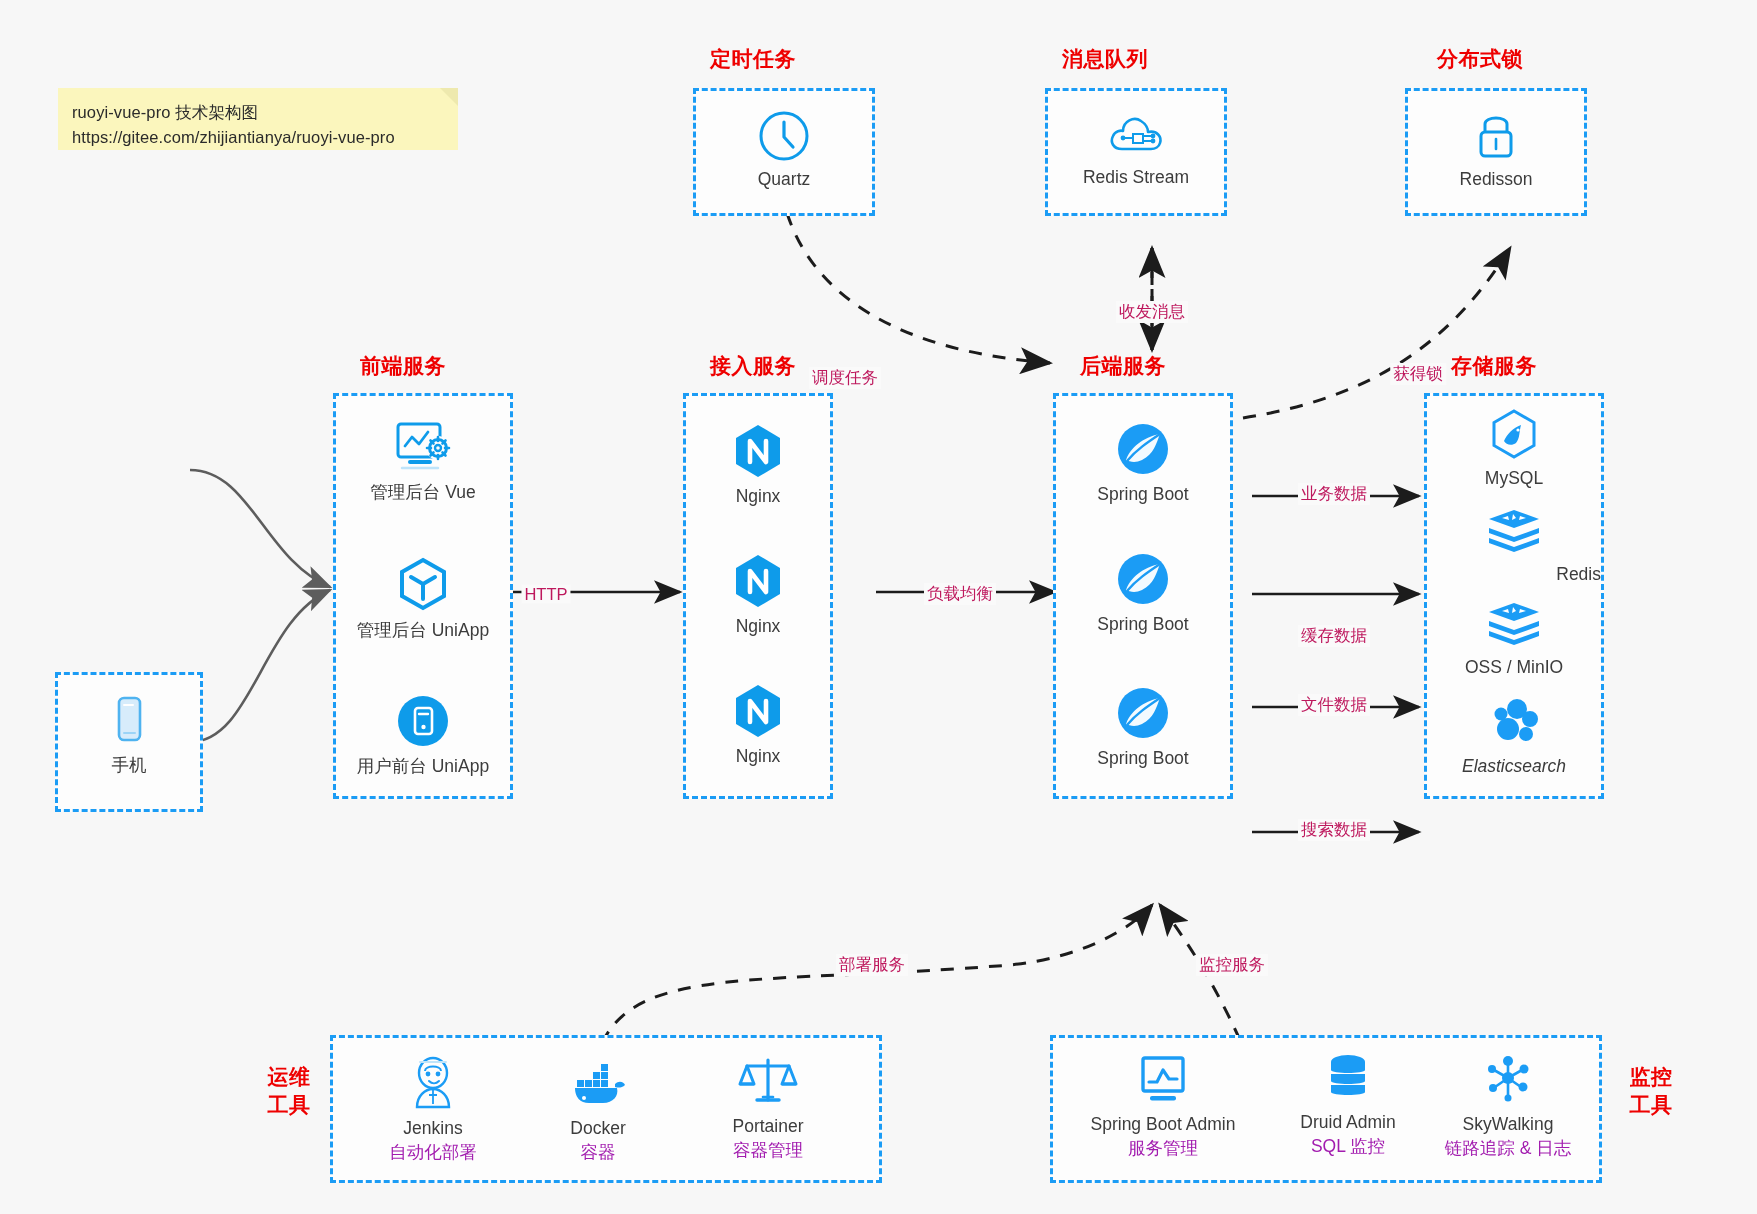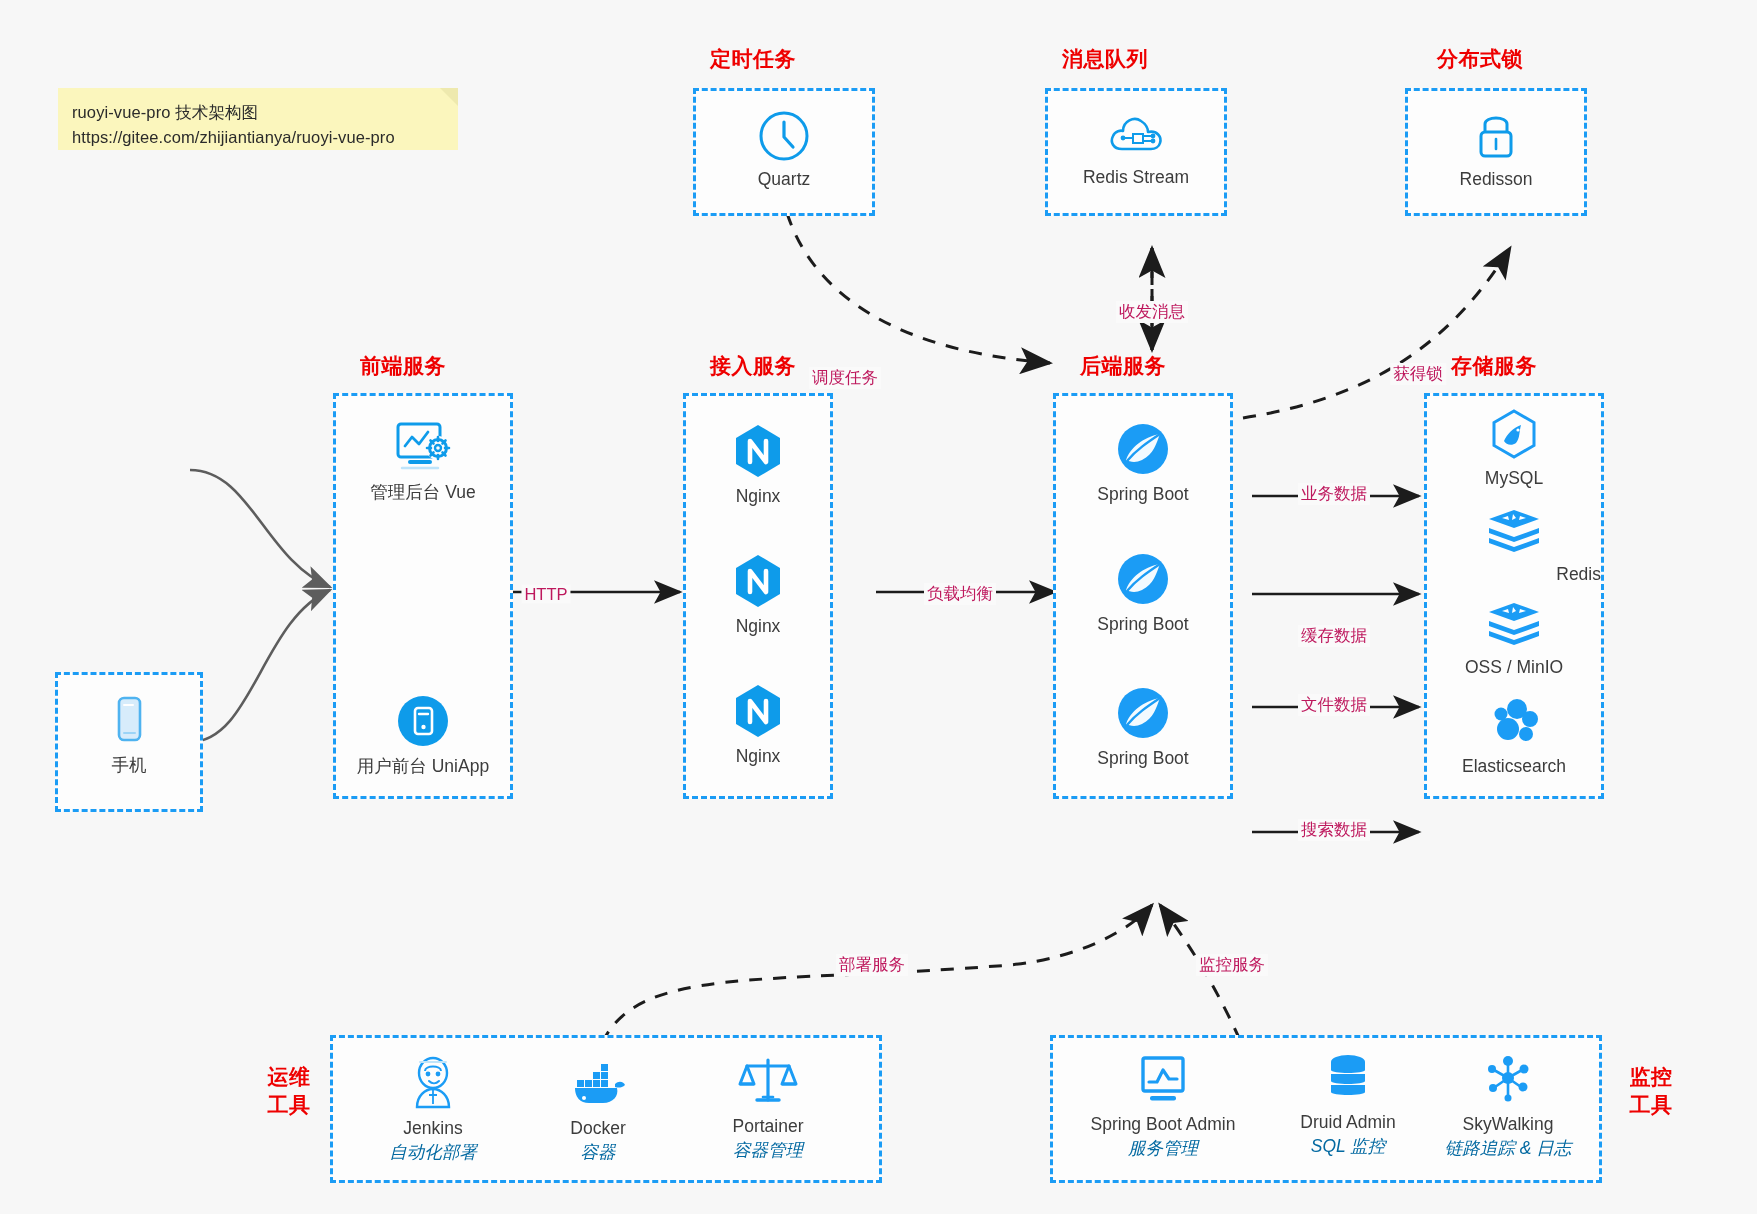"管理后台 UniApp" div.node { html: none -> <div> <svg> <path></path> <path></path> </svg> <div>管理后台 UniApp</div> </div> }
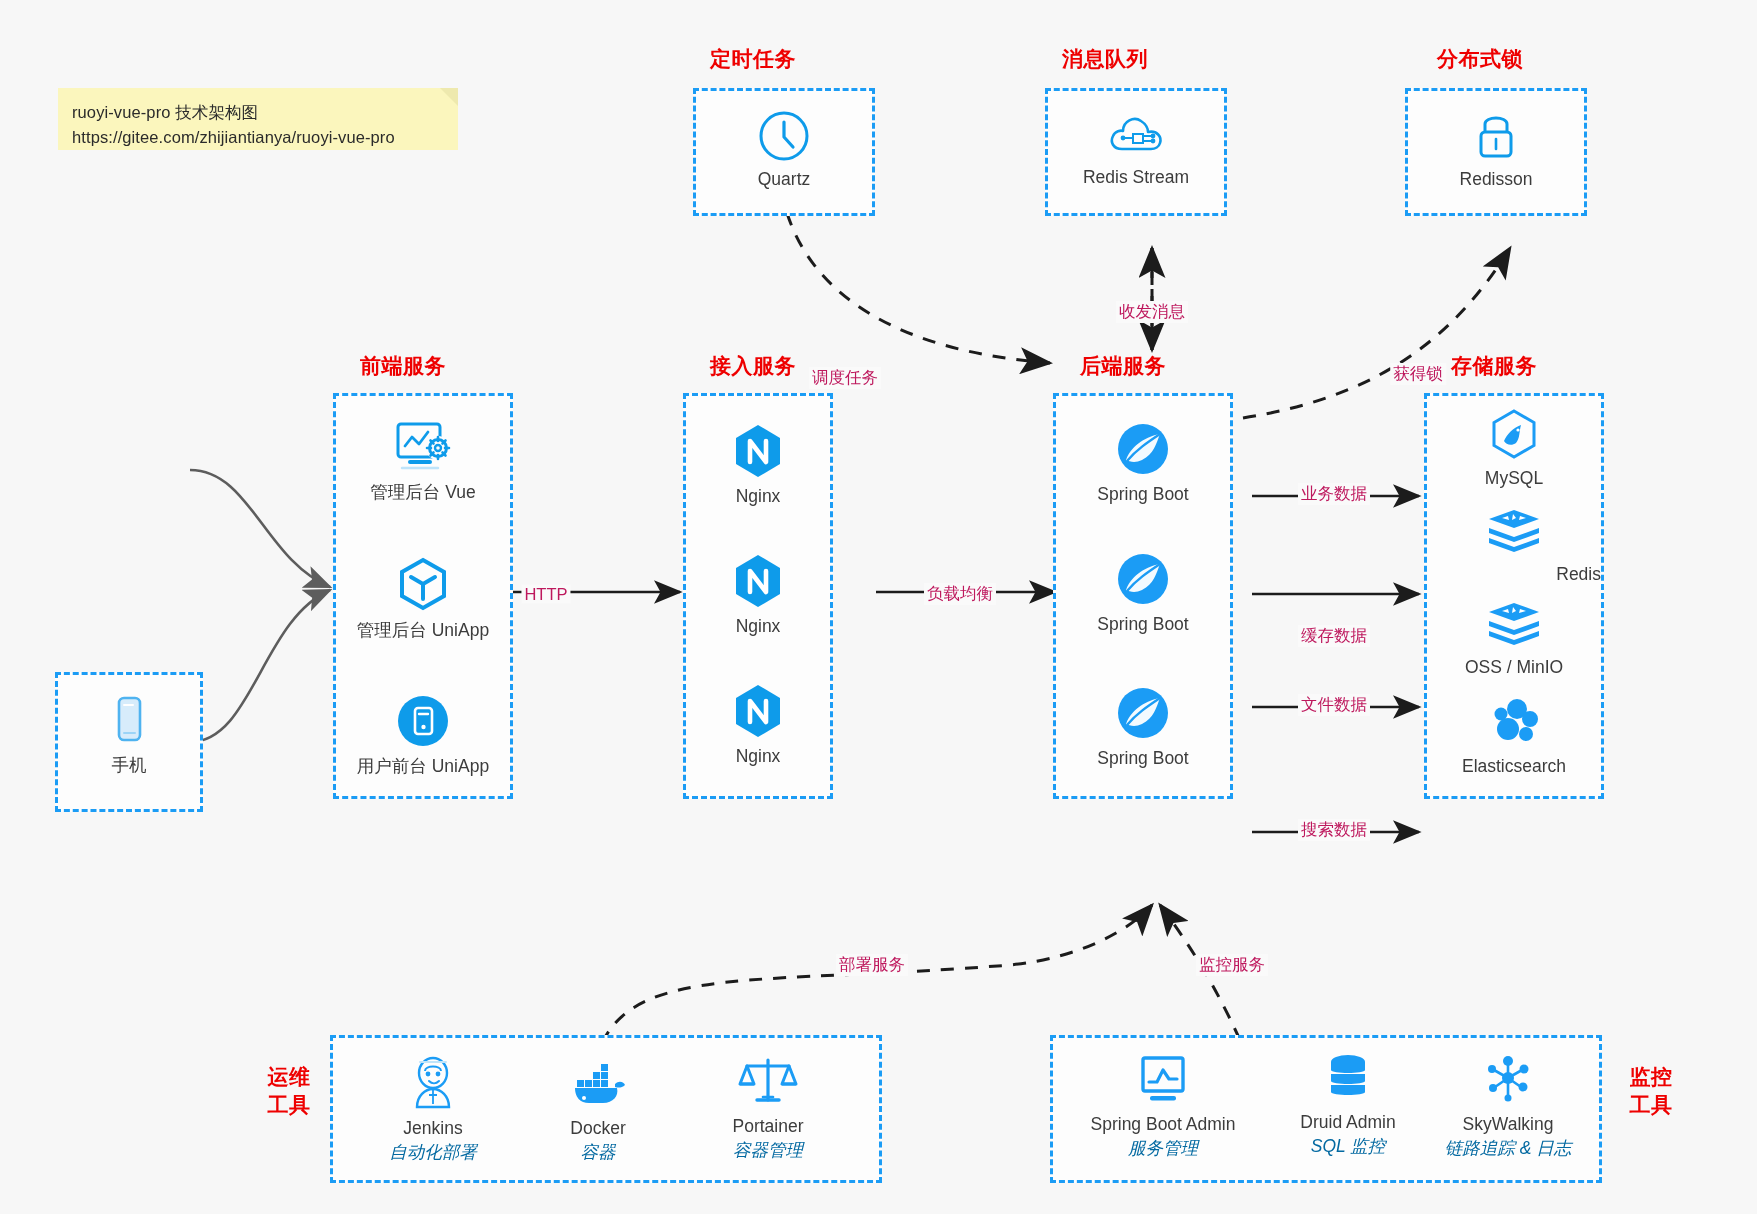"Elasticsearch" div.node { font-style: none -> italic }
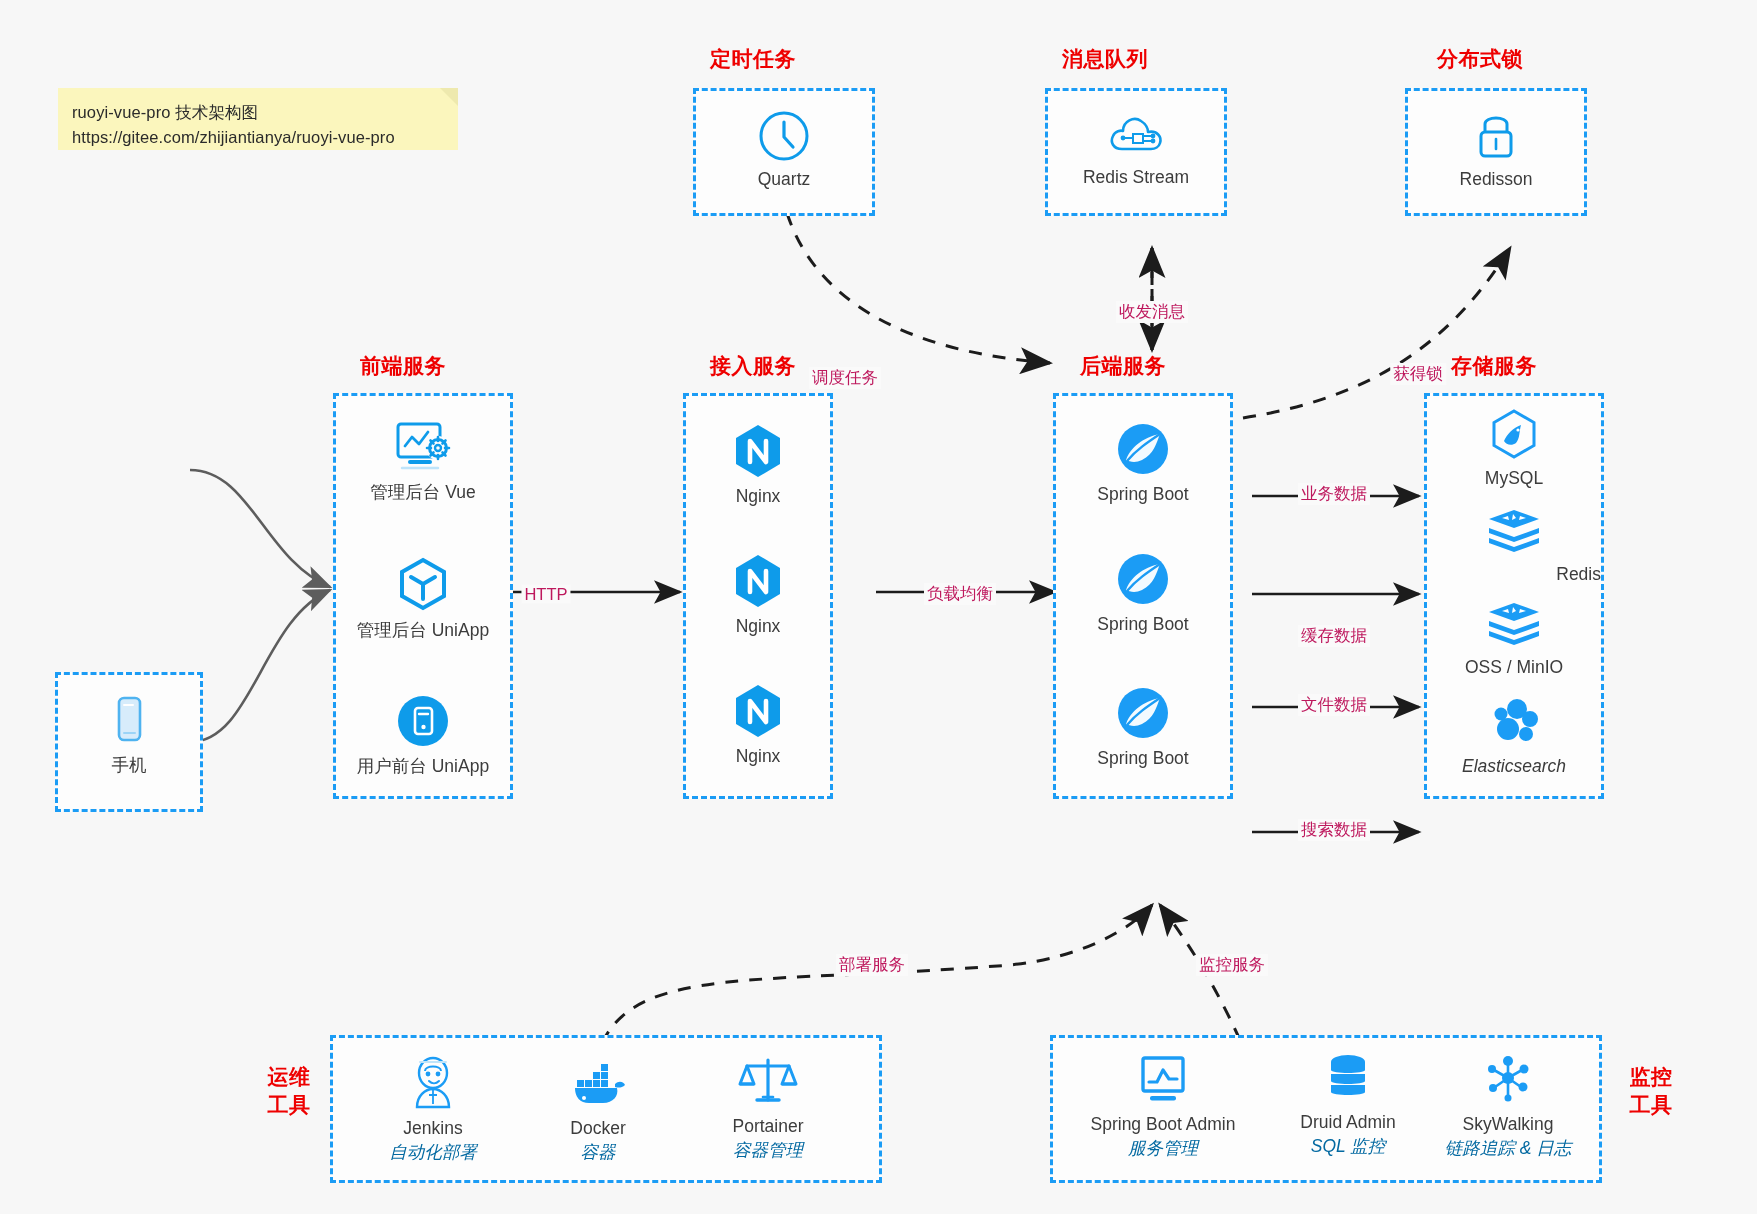"自动化部署" .node .lbl2 { color: #0369a1 -> #a21caf; font-style: italic -> none }
